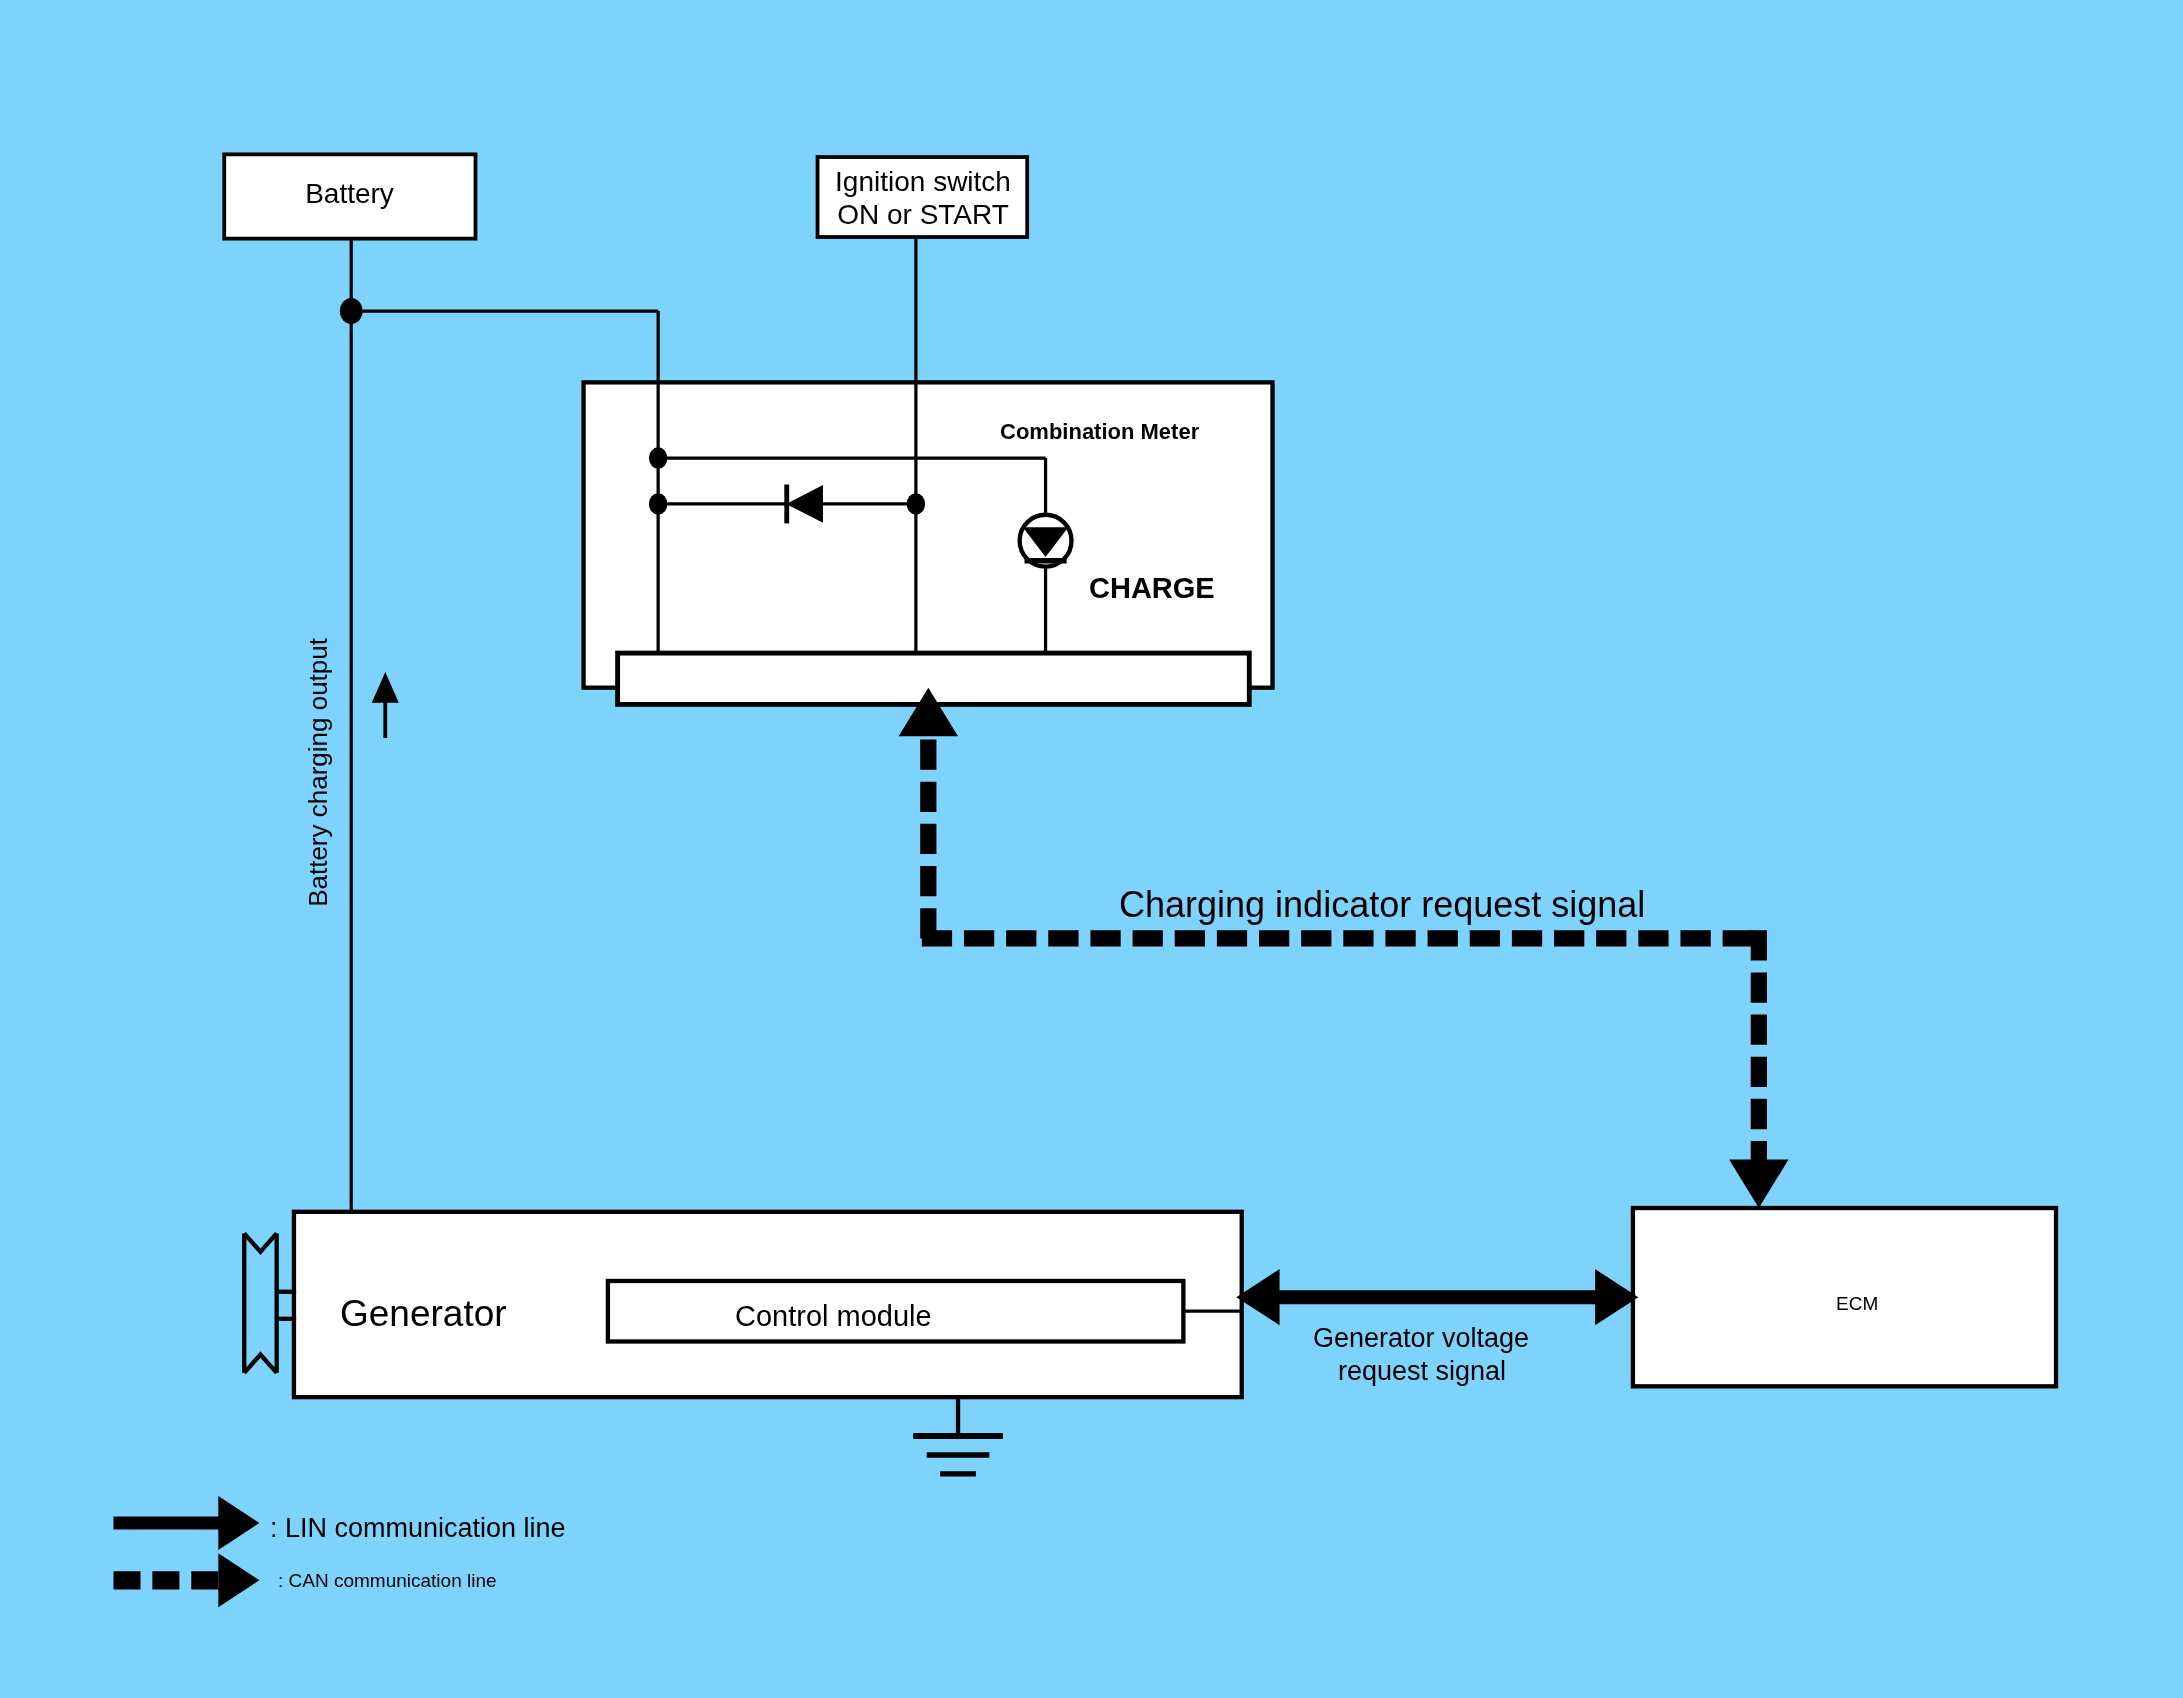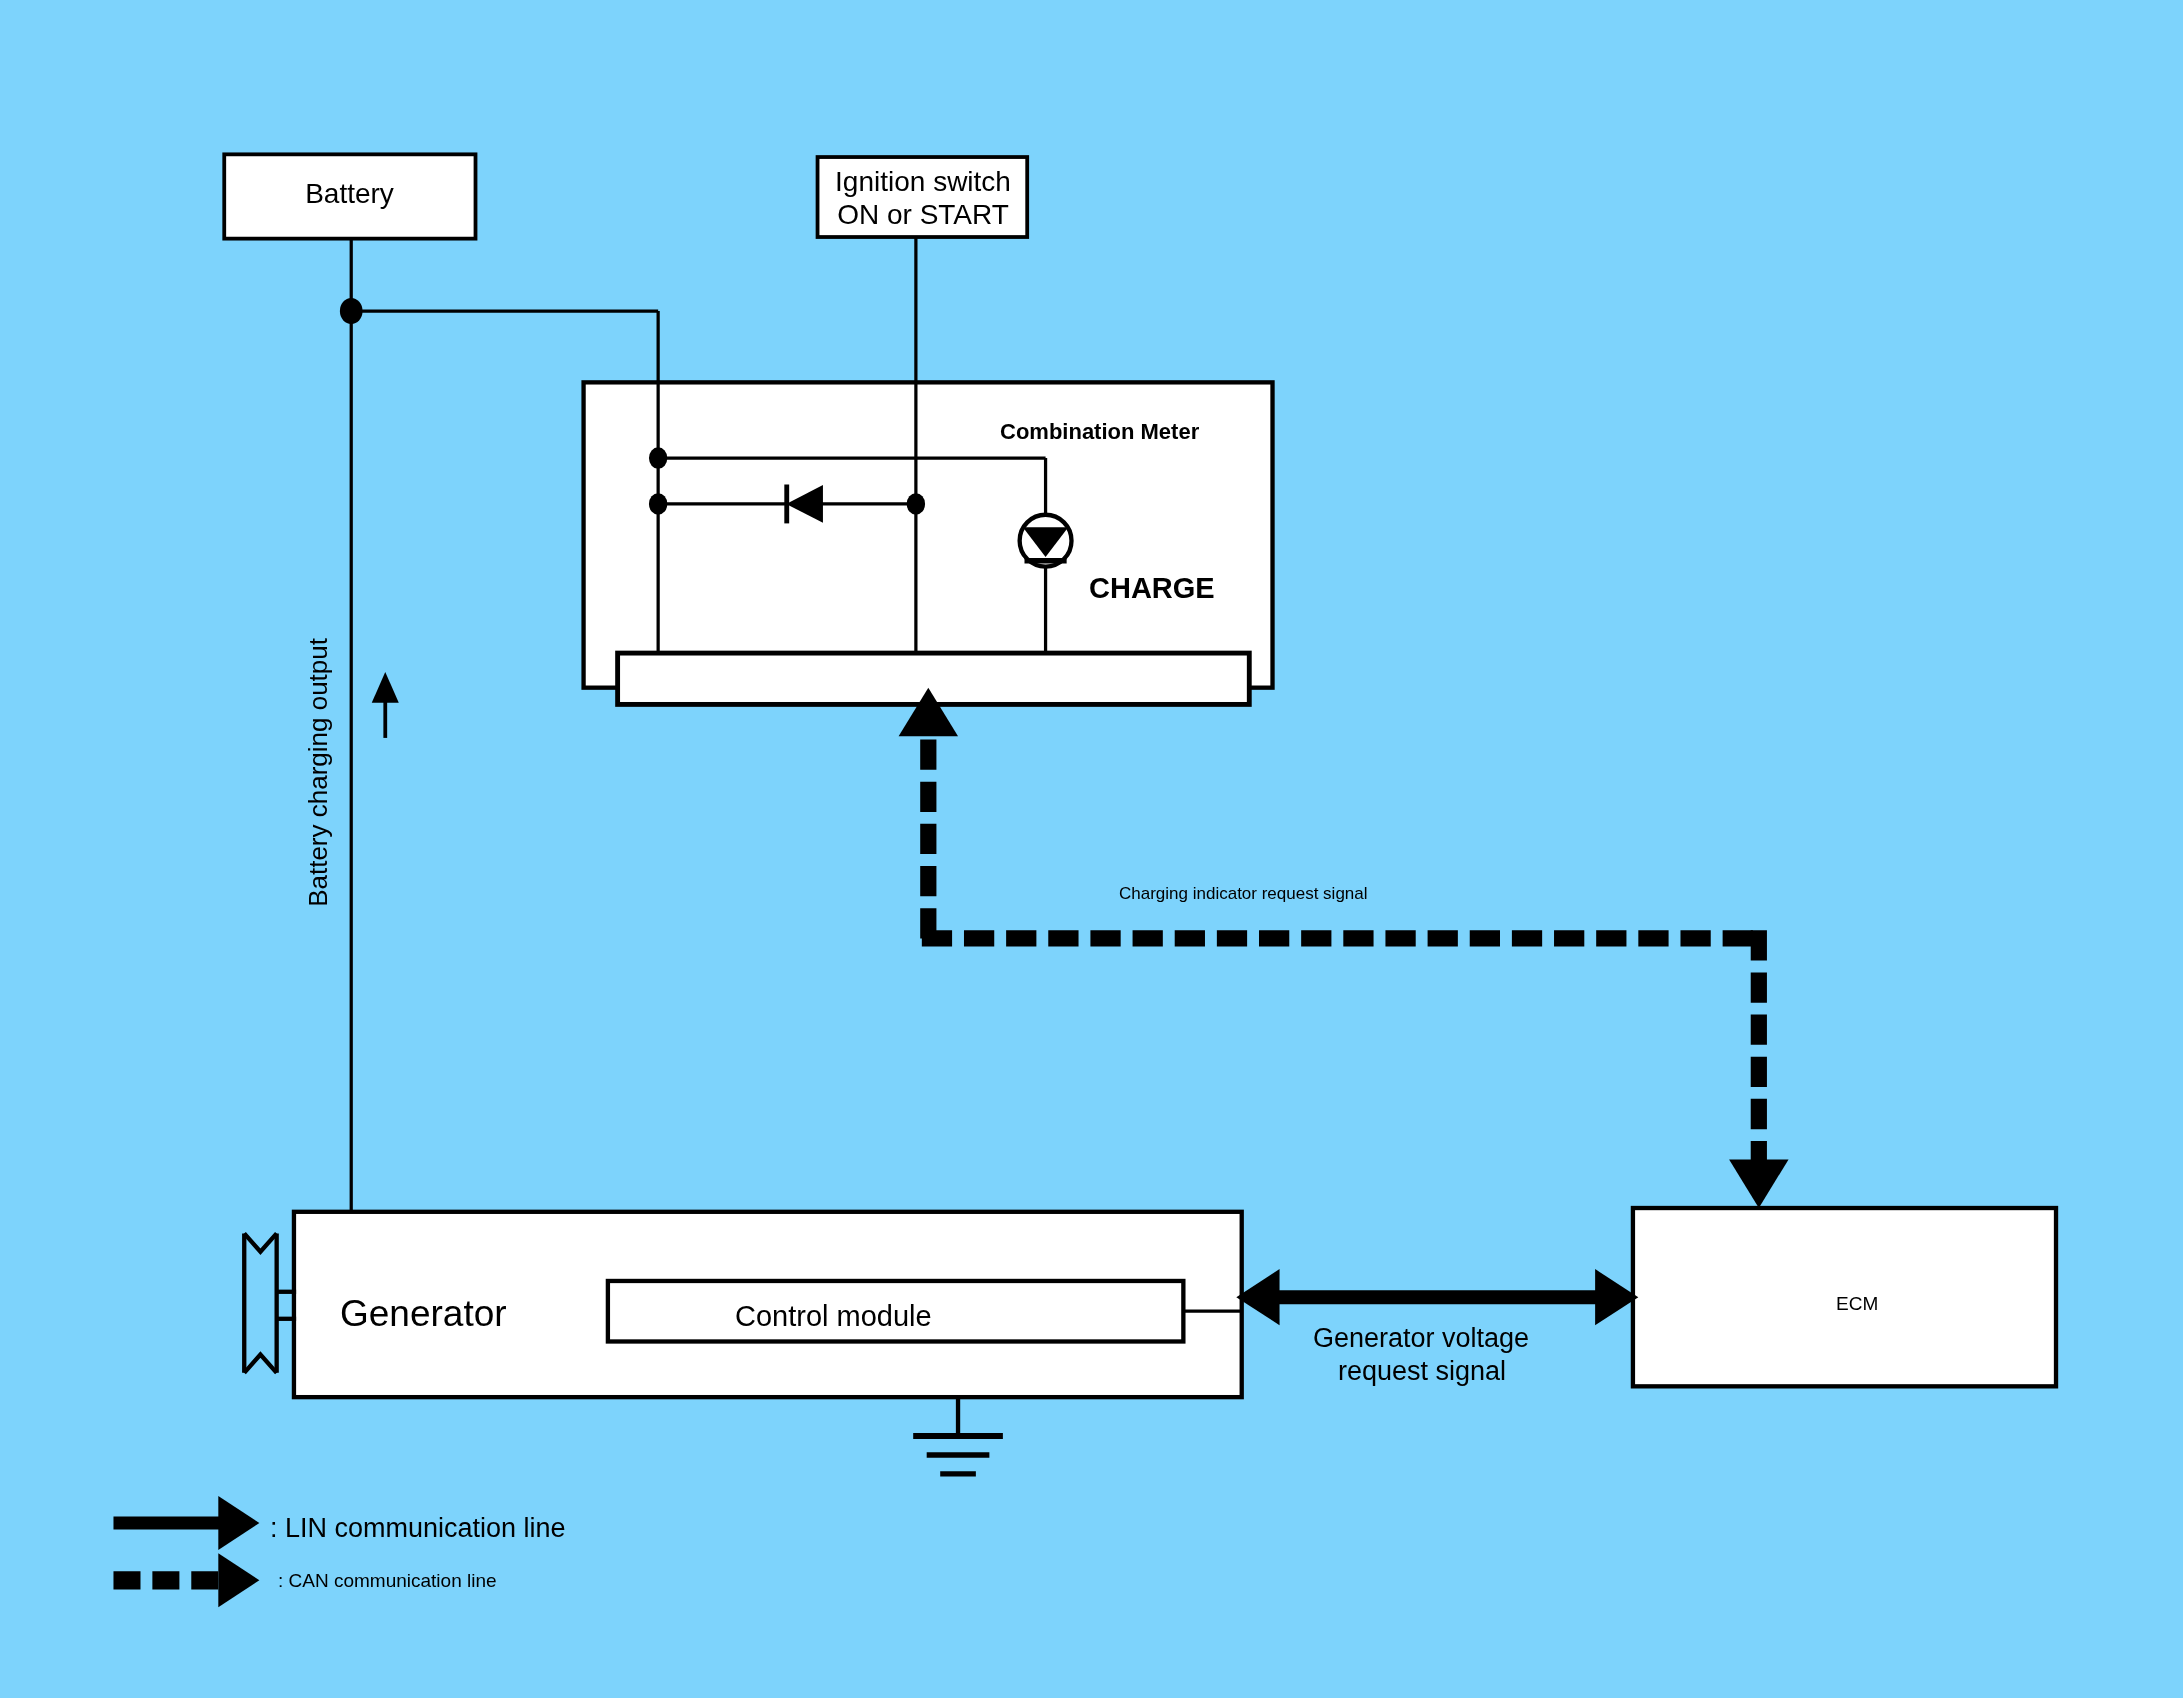"Charging indicator request signal" .t-can-sig { font-size: 17px -> 36px }
